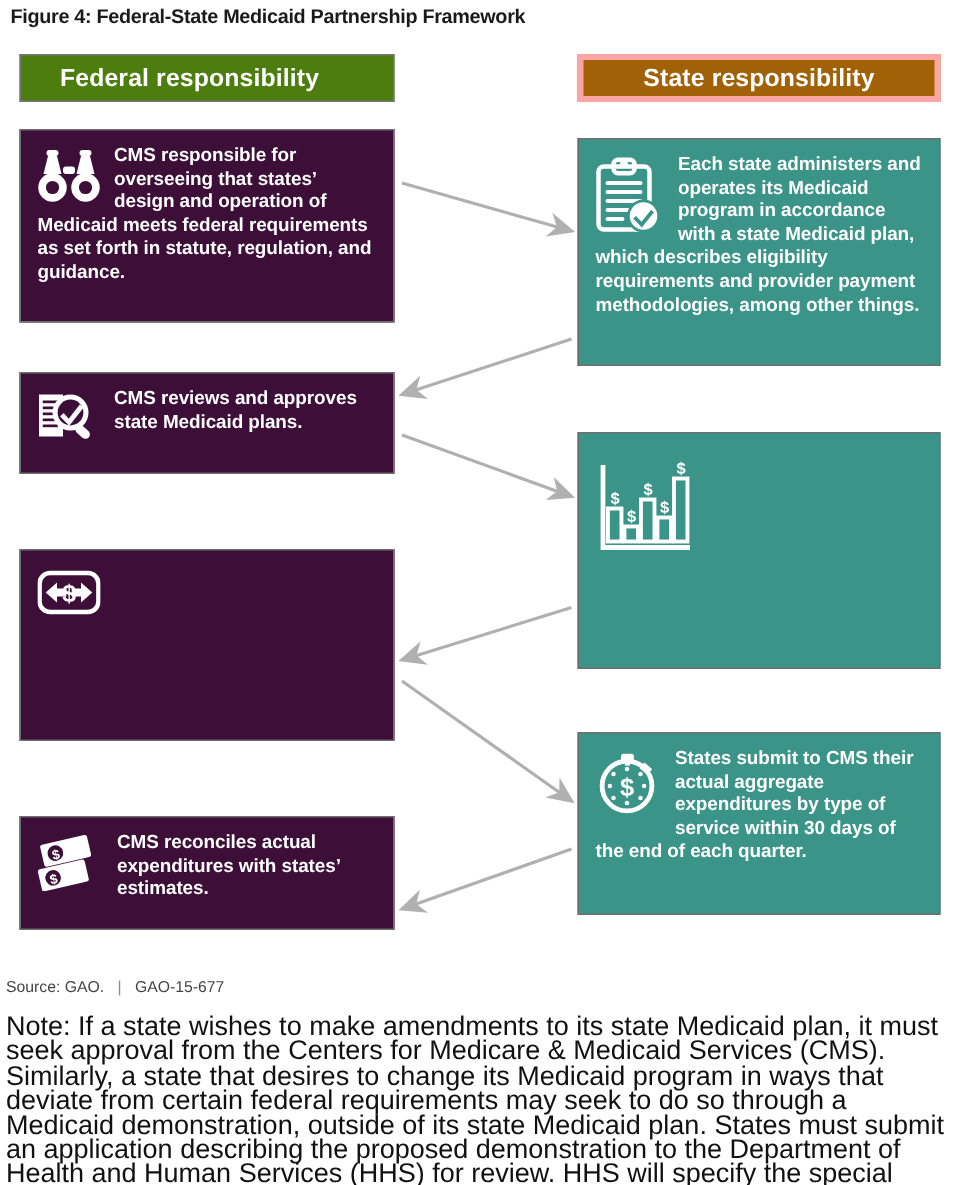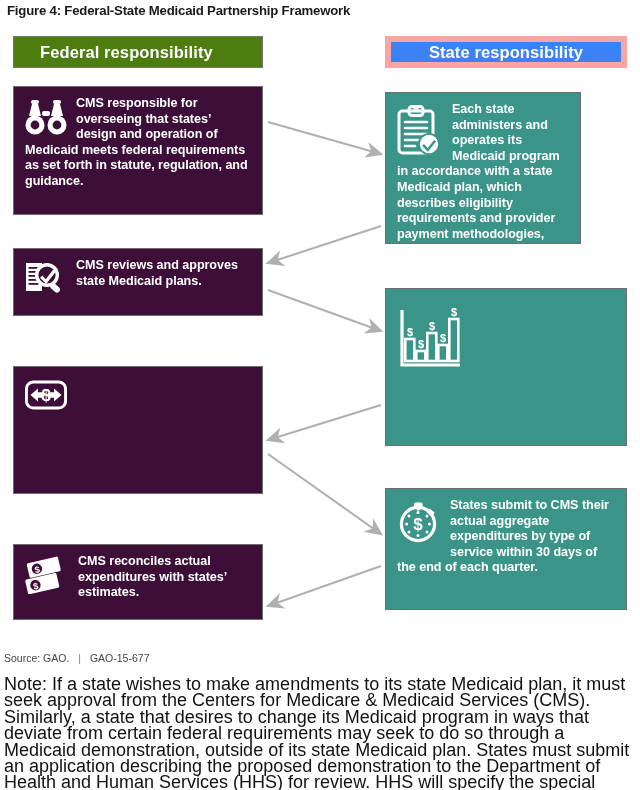"State responsibility" #header-state { background: #3b82f6 -> #a16207; border: 6px solid #fca5a5 -> 4px solid #fca5a5 }
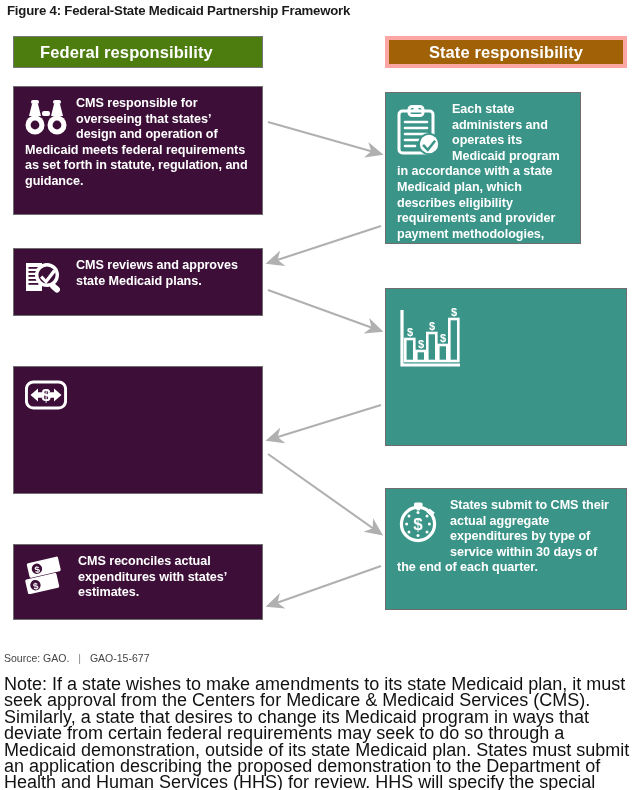"Each state administers and operates" #card-s1 { width: 196px -> 242px }
